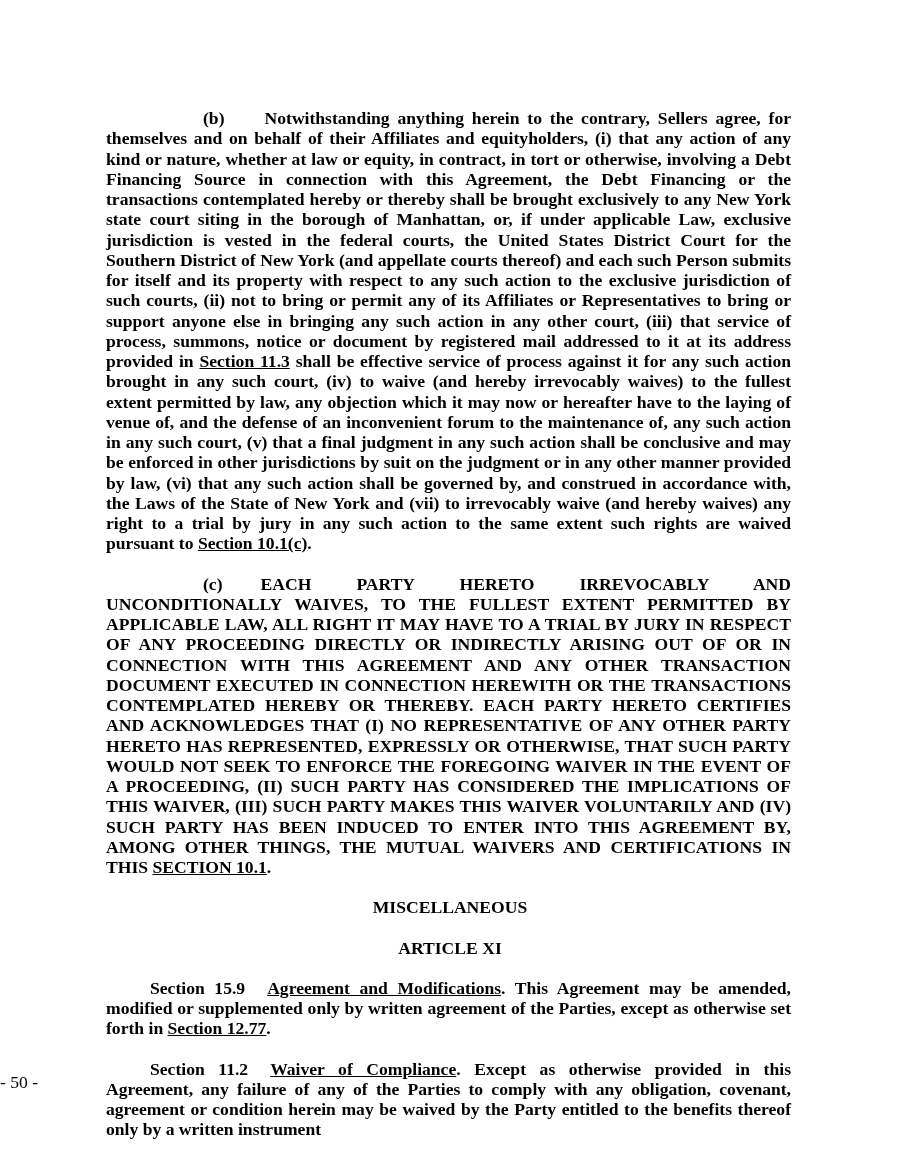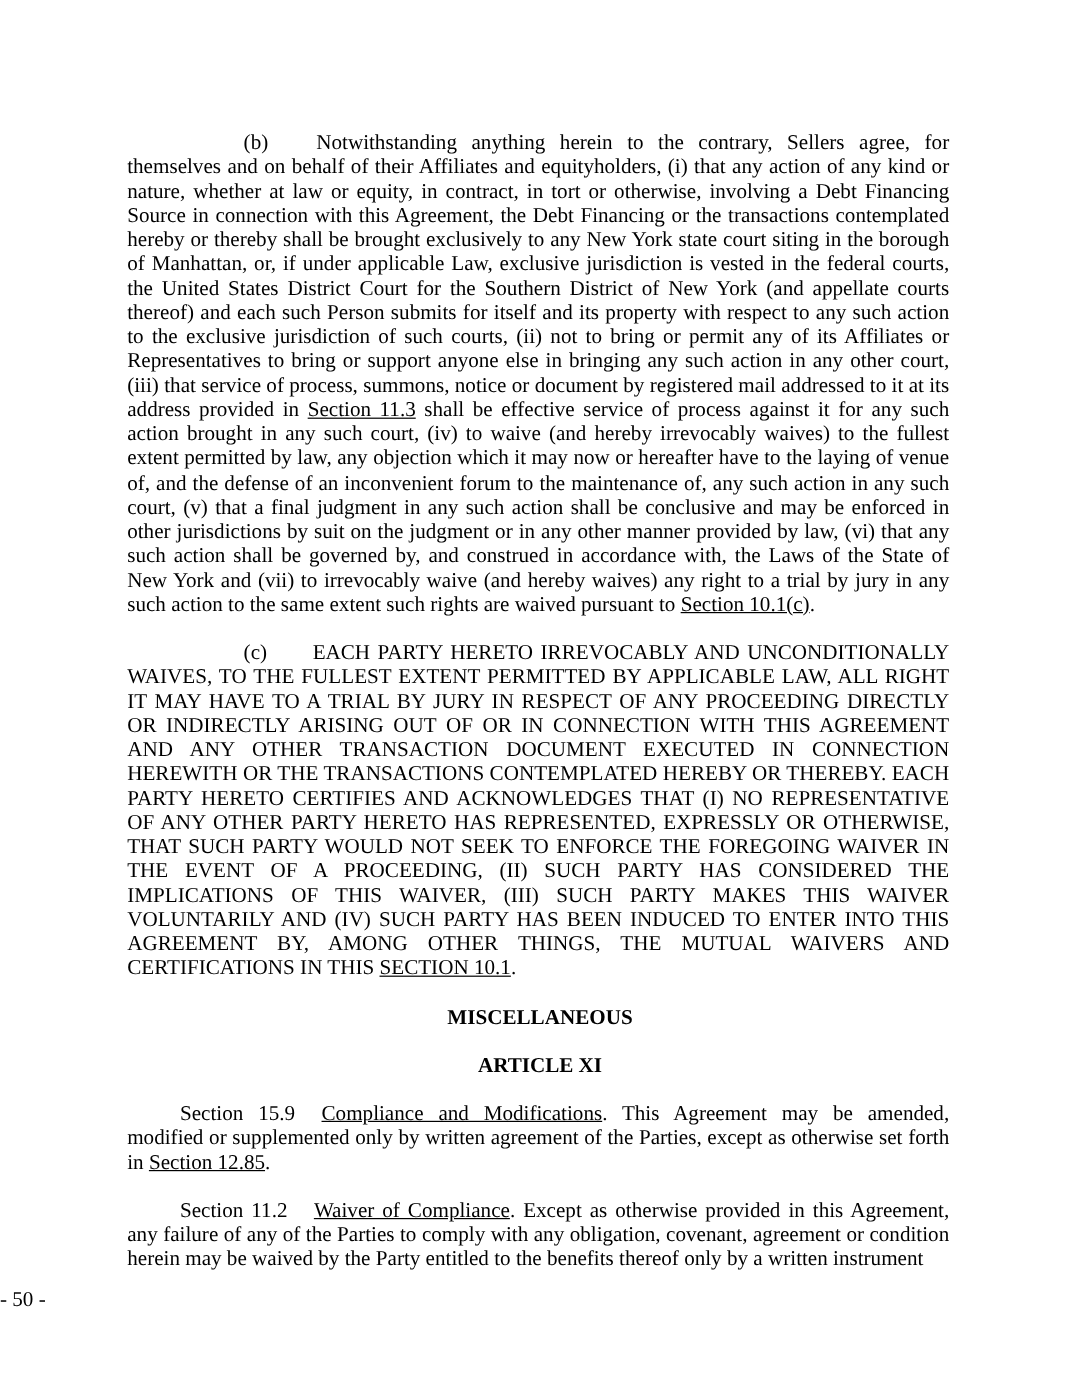"(b) Notwithstanding anything herein to" p.para { font-weight: none -> bold }
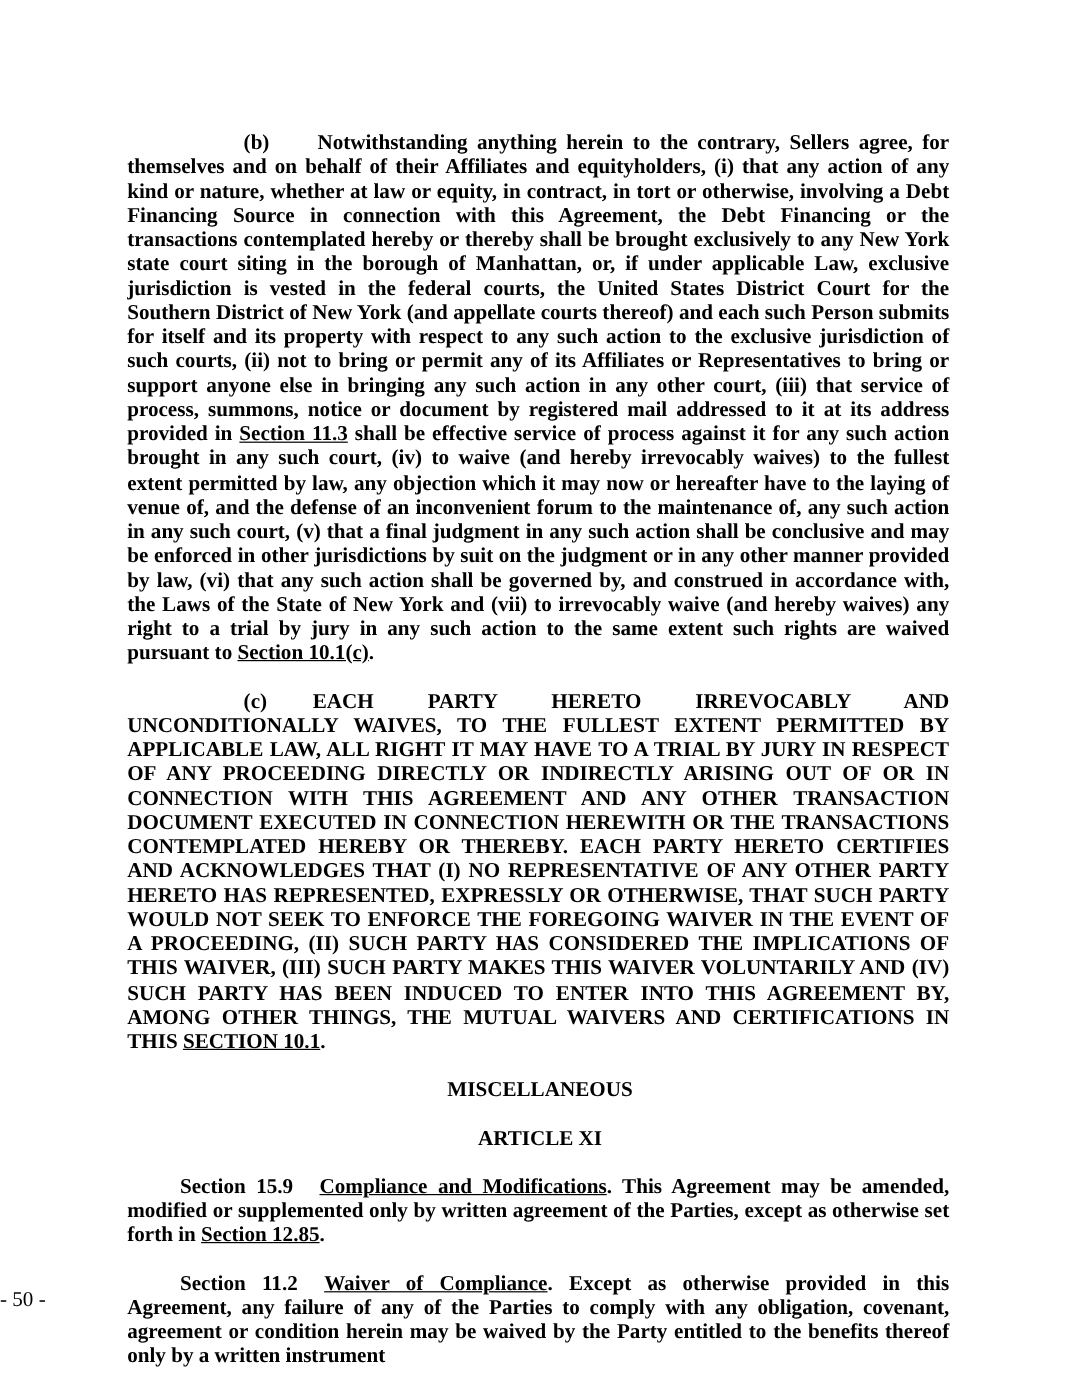"Compliance and Modifications" span.u { text: Compliance -> Agreement }
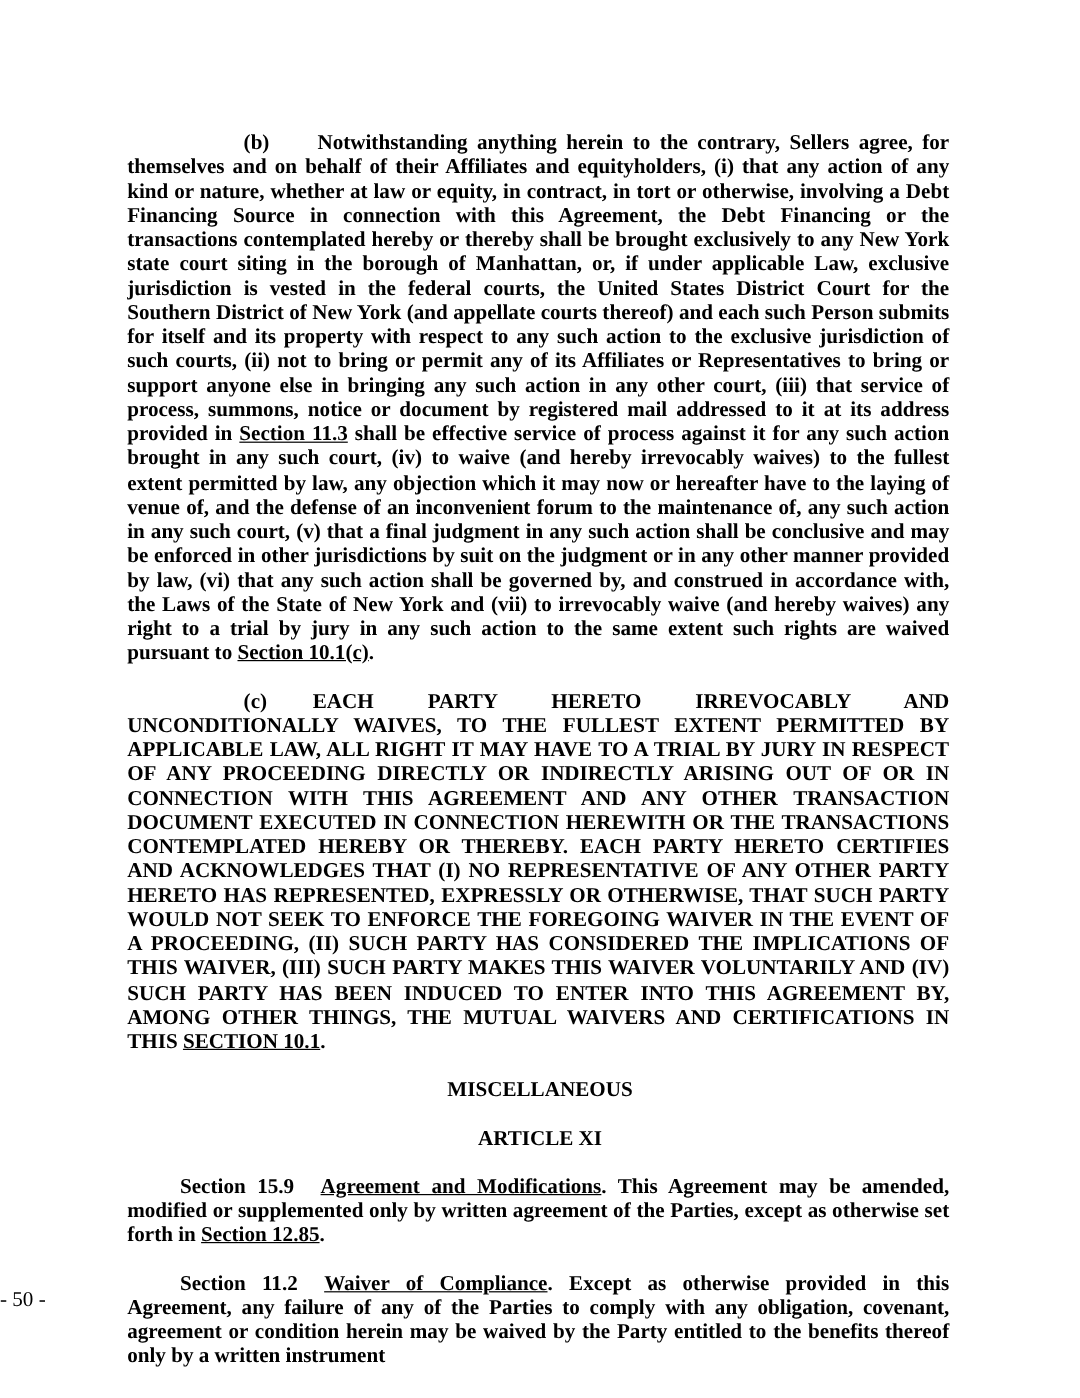"Section 12.85" span.u { text: 12.85 -> 12.77 }
